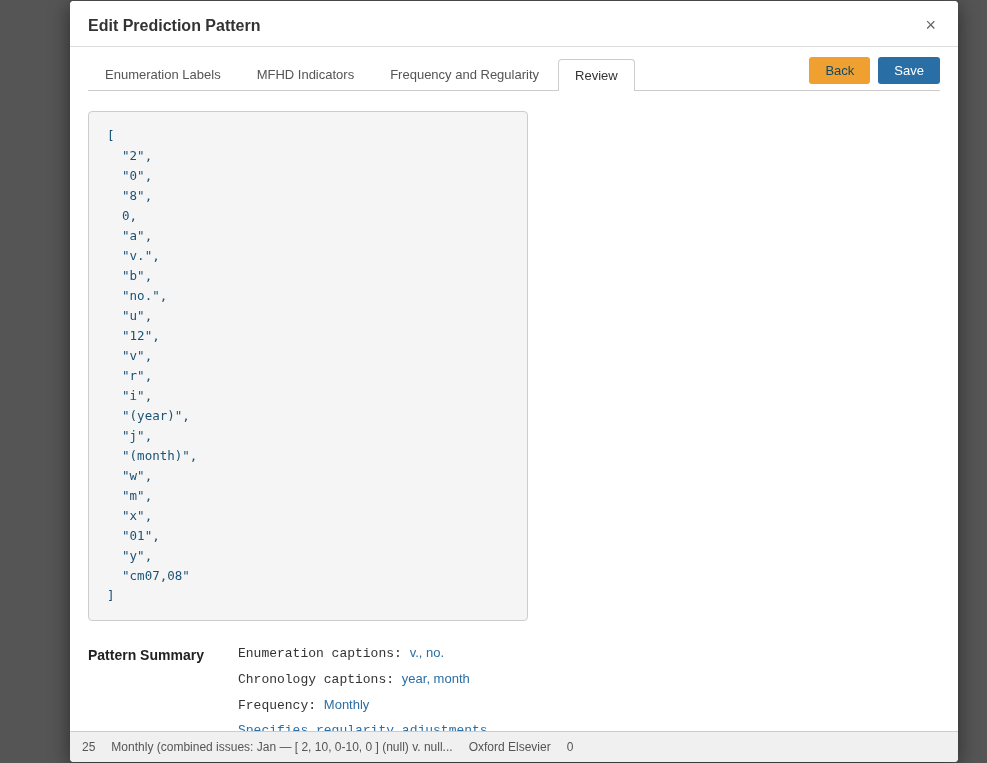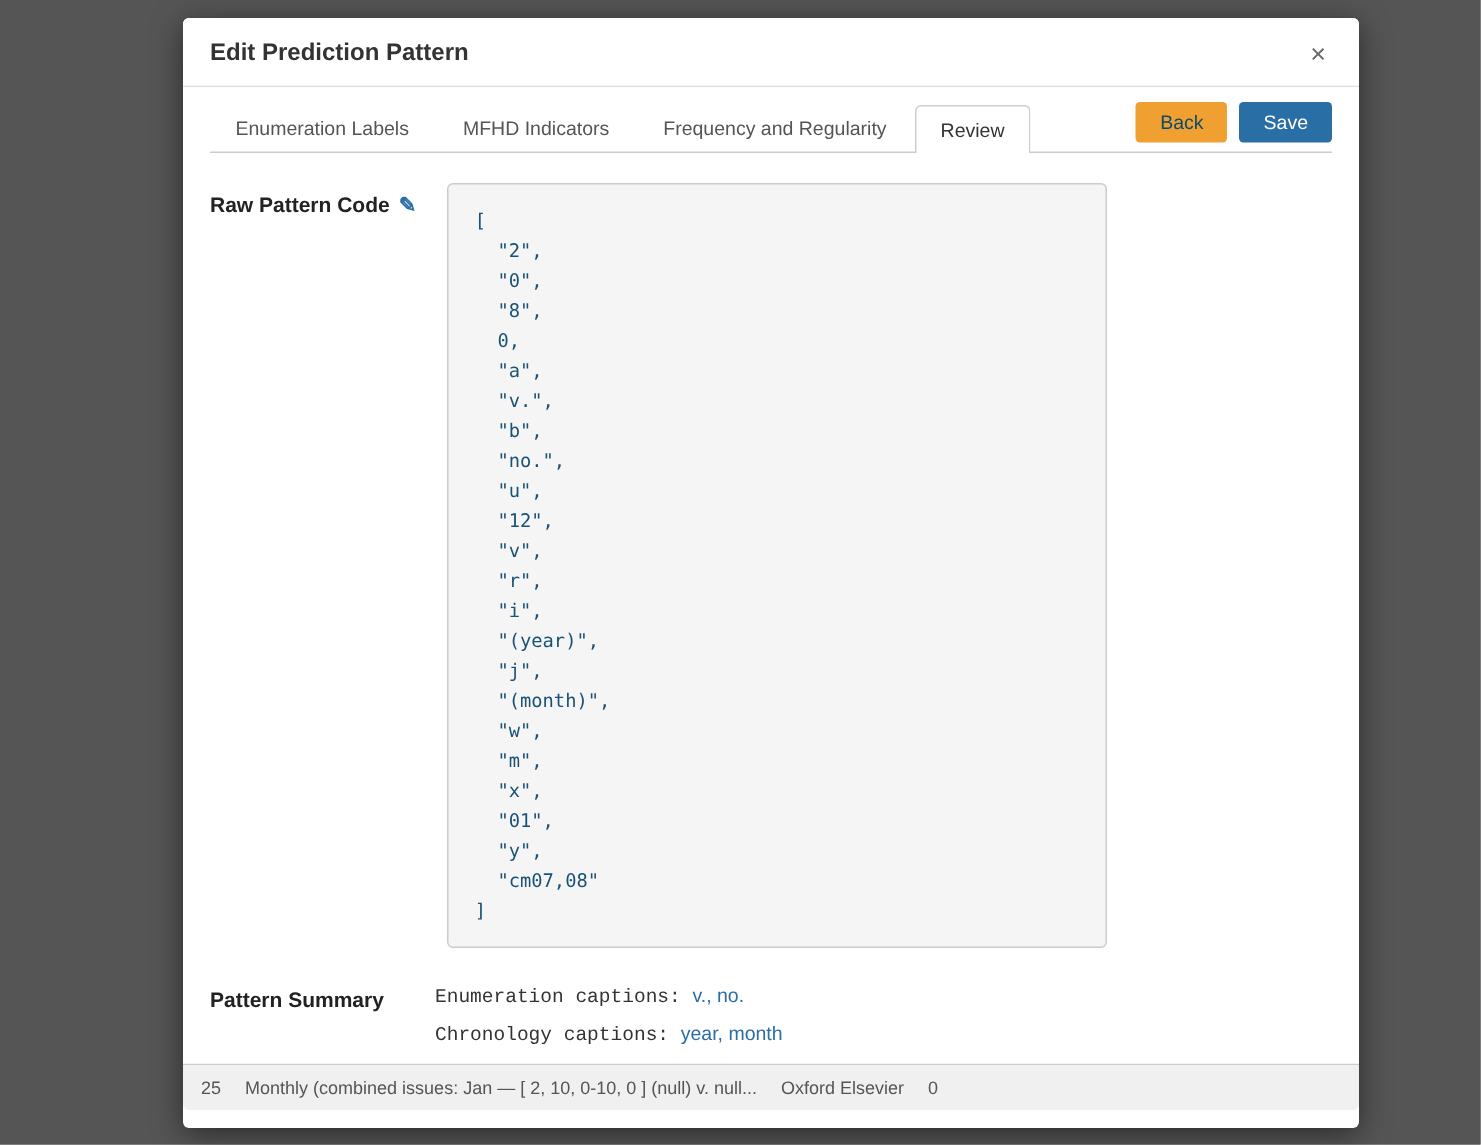"Edit Prediction Pattern" .modal { width: 784px -> 888px }
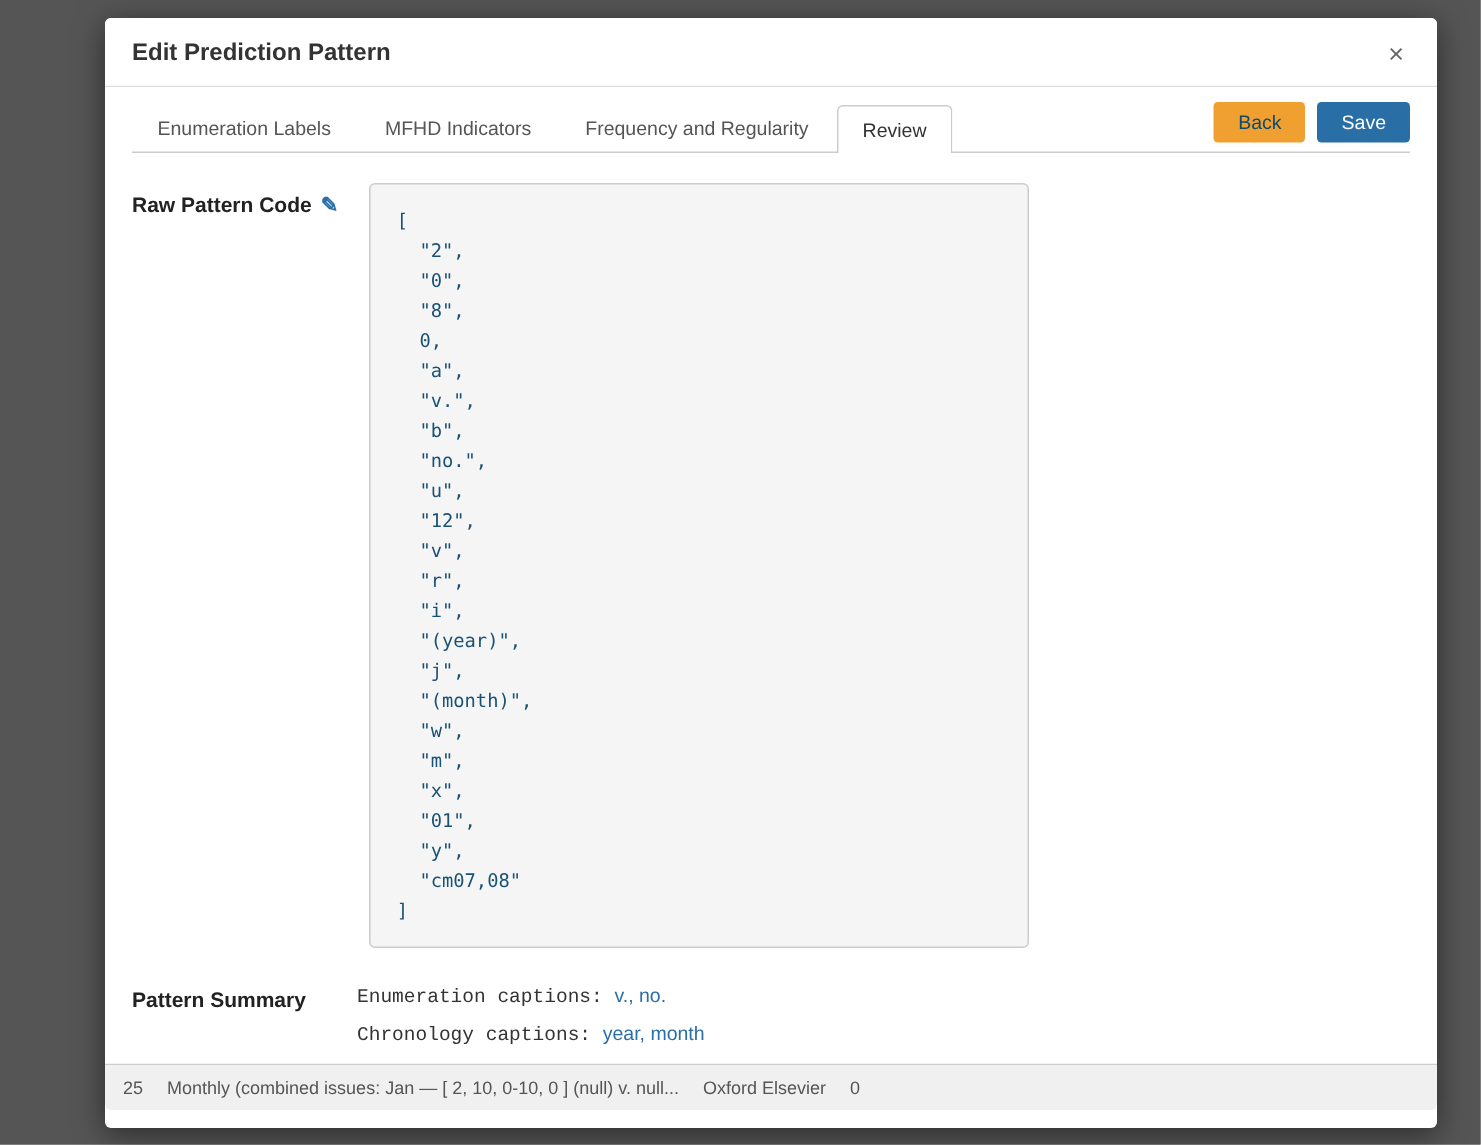"Raw Pattern Code" div.section-label { html: <div> <span>Raw Pattern Code</span> <span>✎</span> </div> -> none }
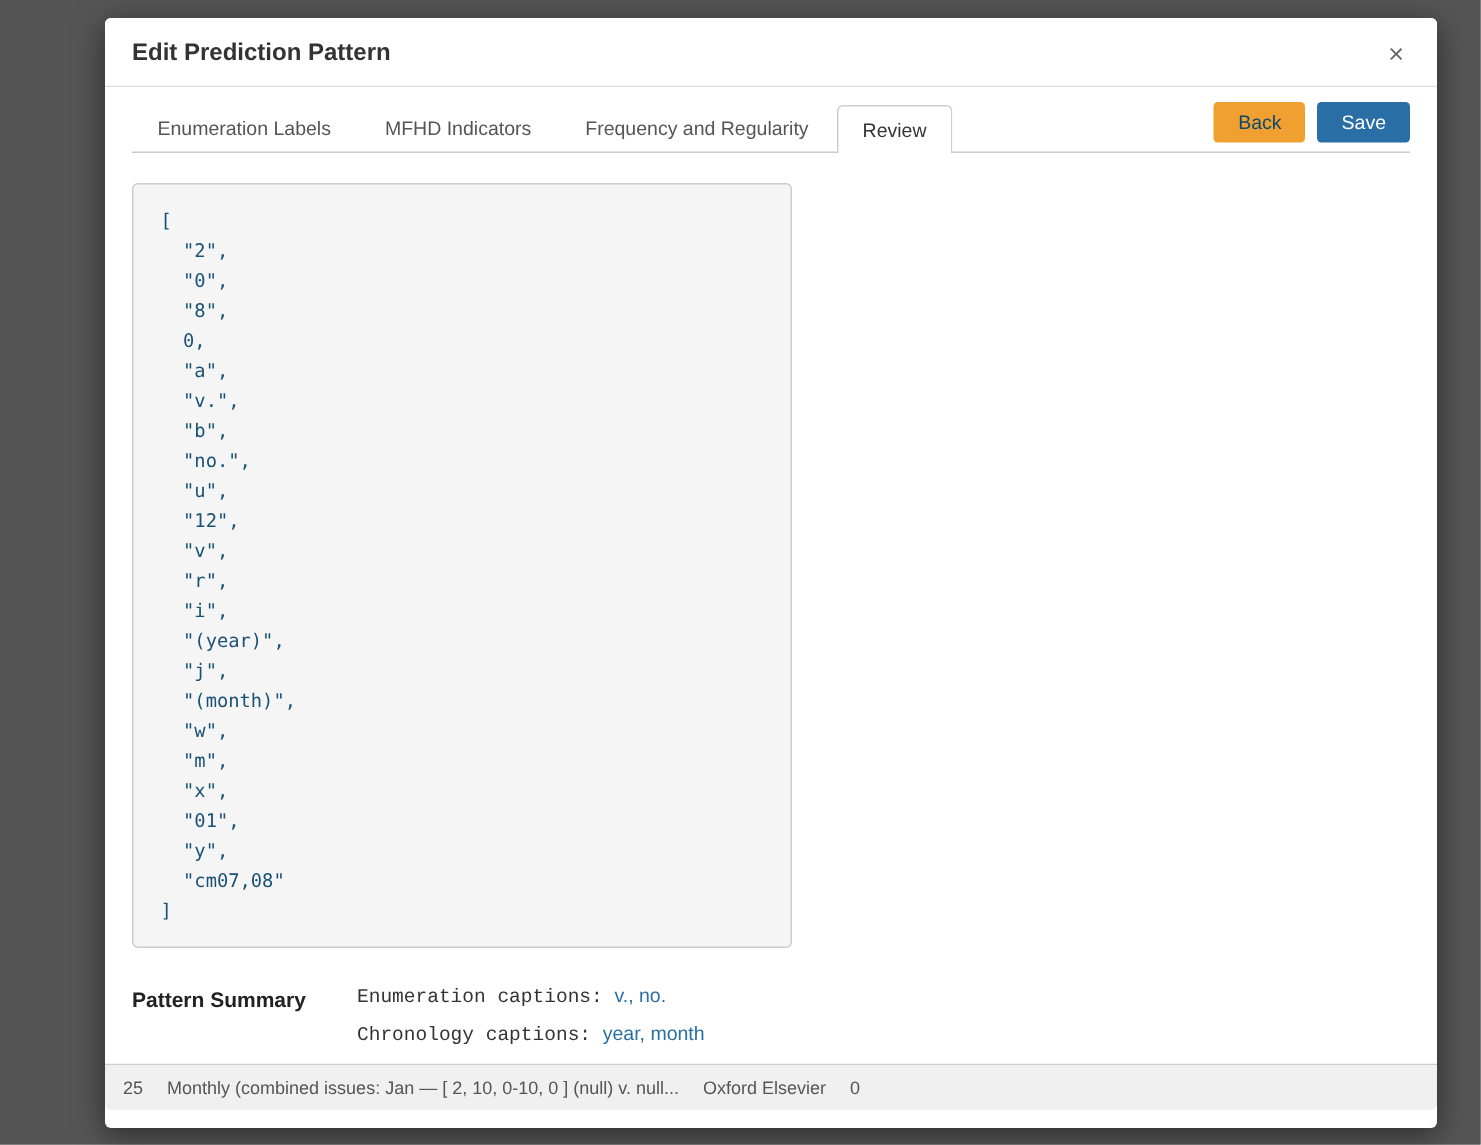"Frequency: Monthly" div { html: none -> <div> <span>Frequency: </span><span>Monthly</span> </div> }
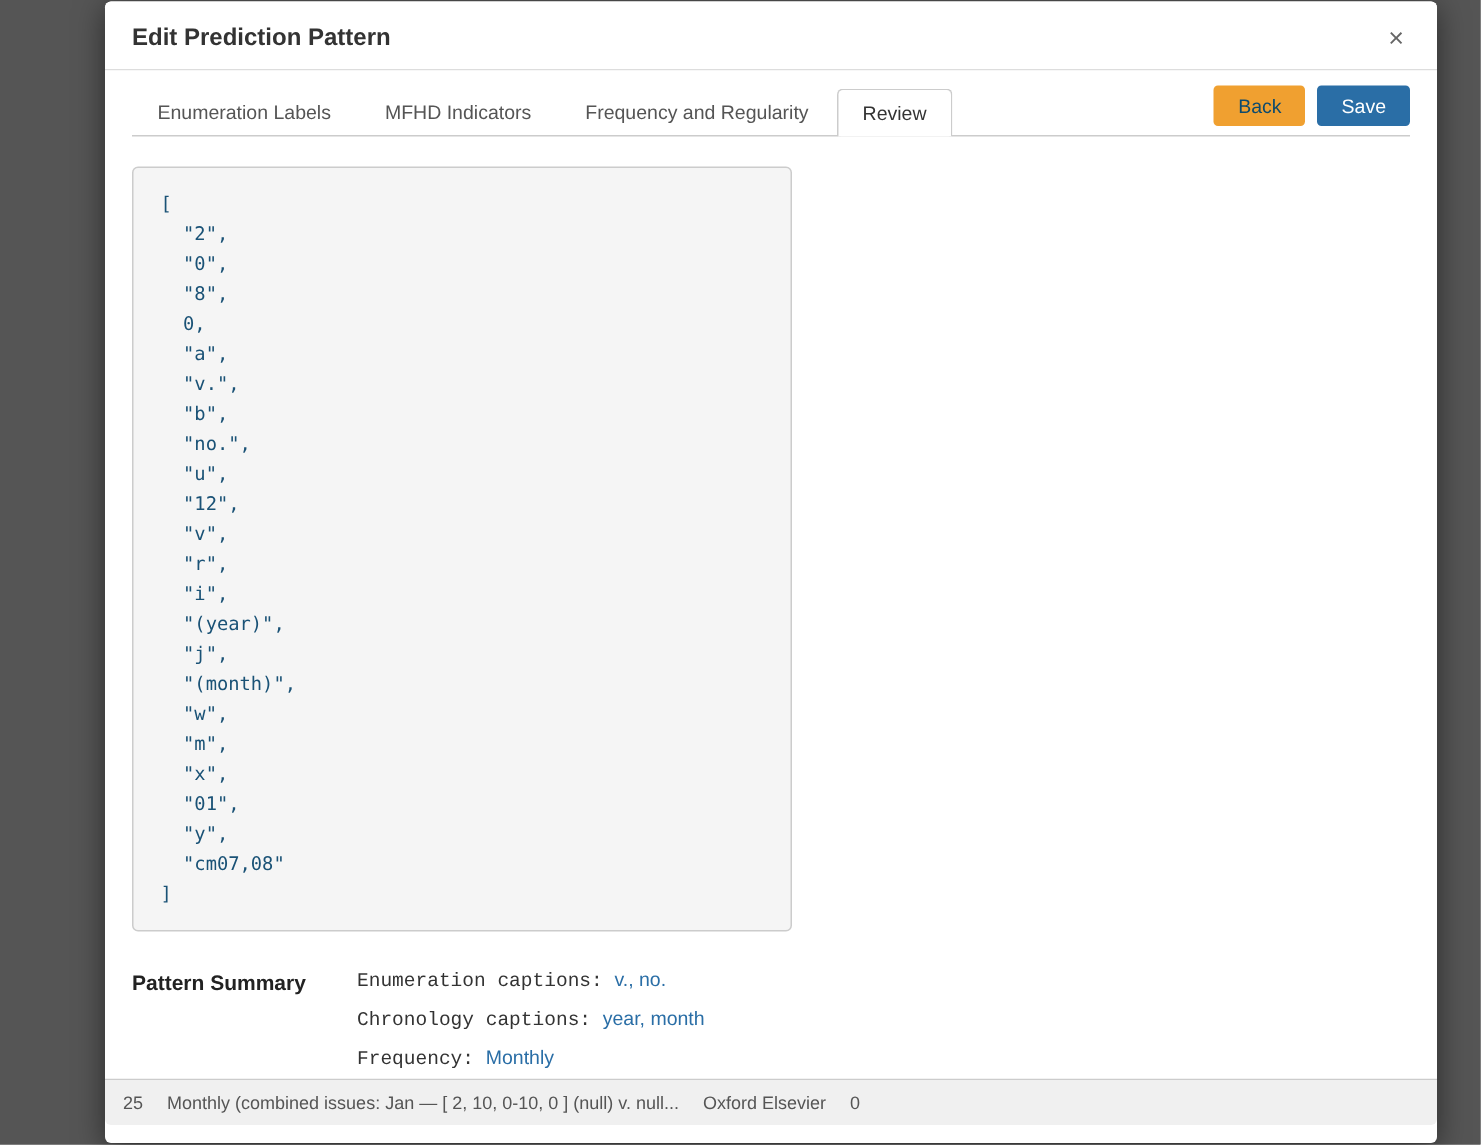"25" .bottom-bar { bottom: 12px -> 0 }
